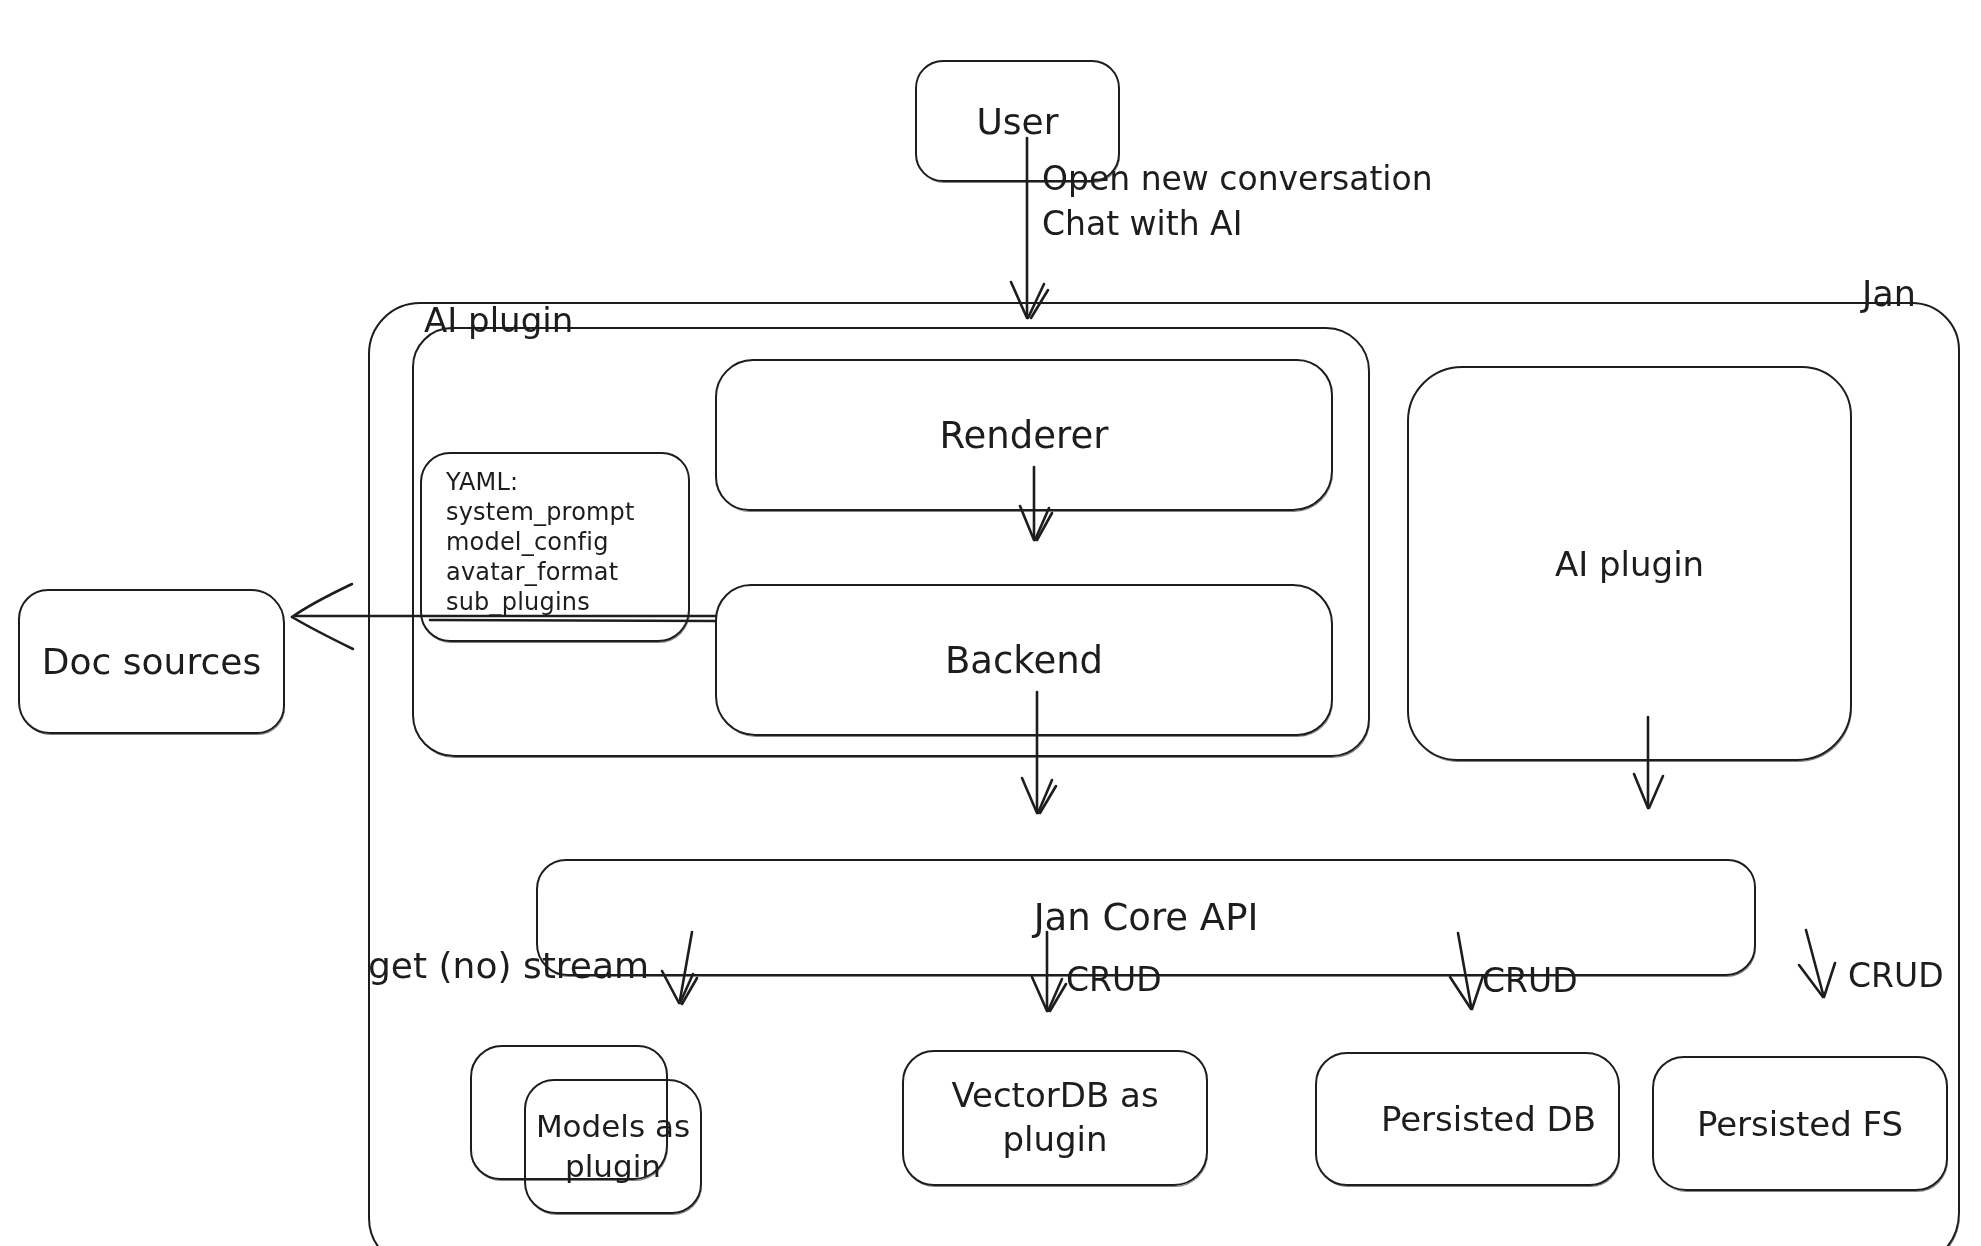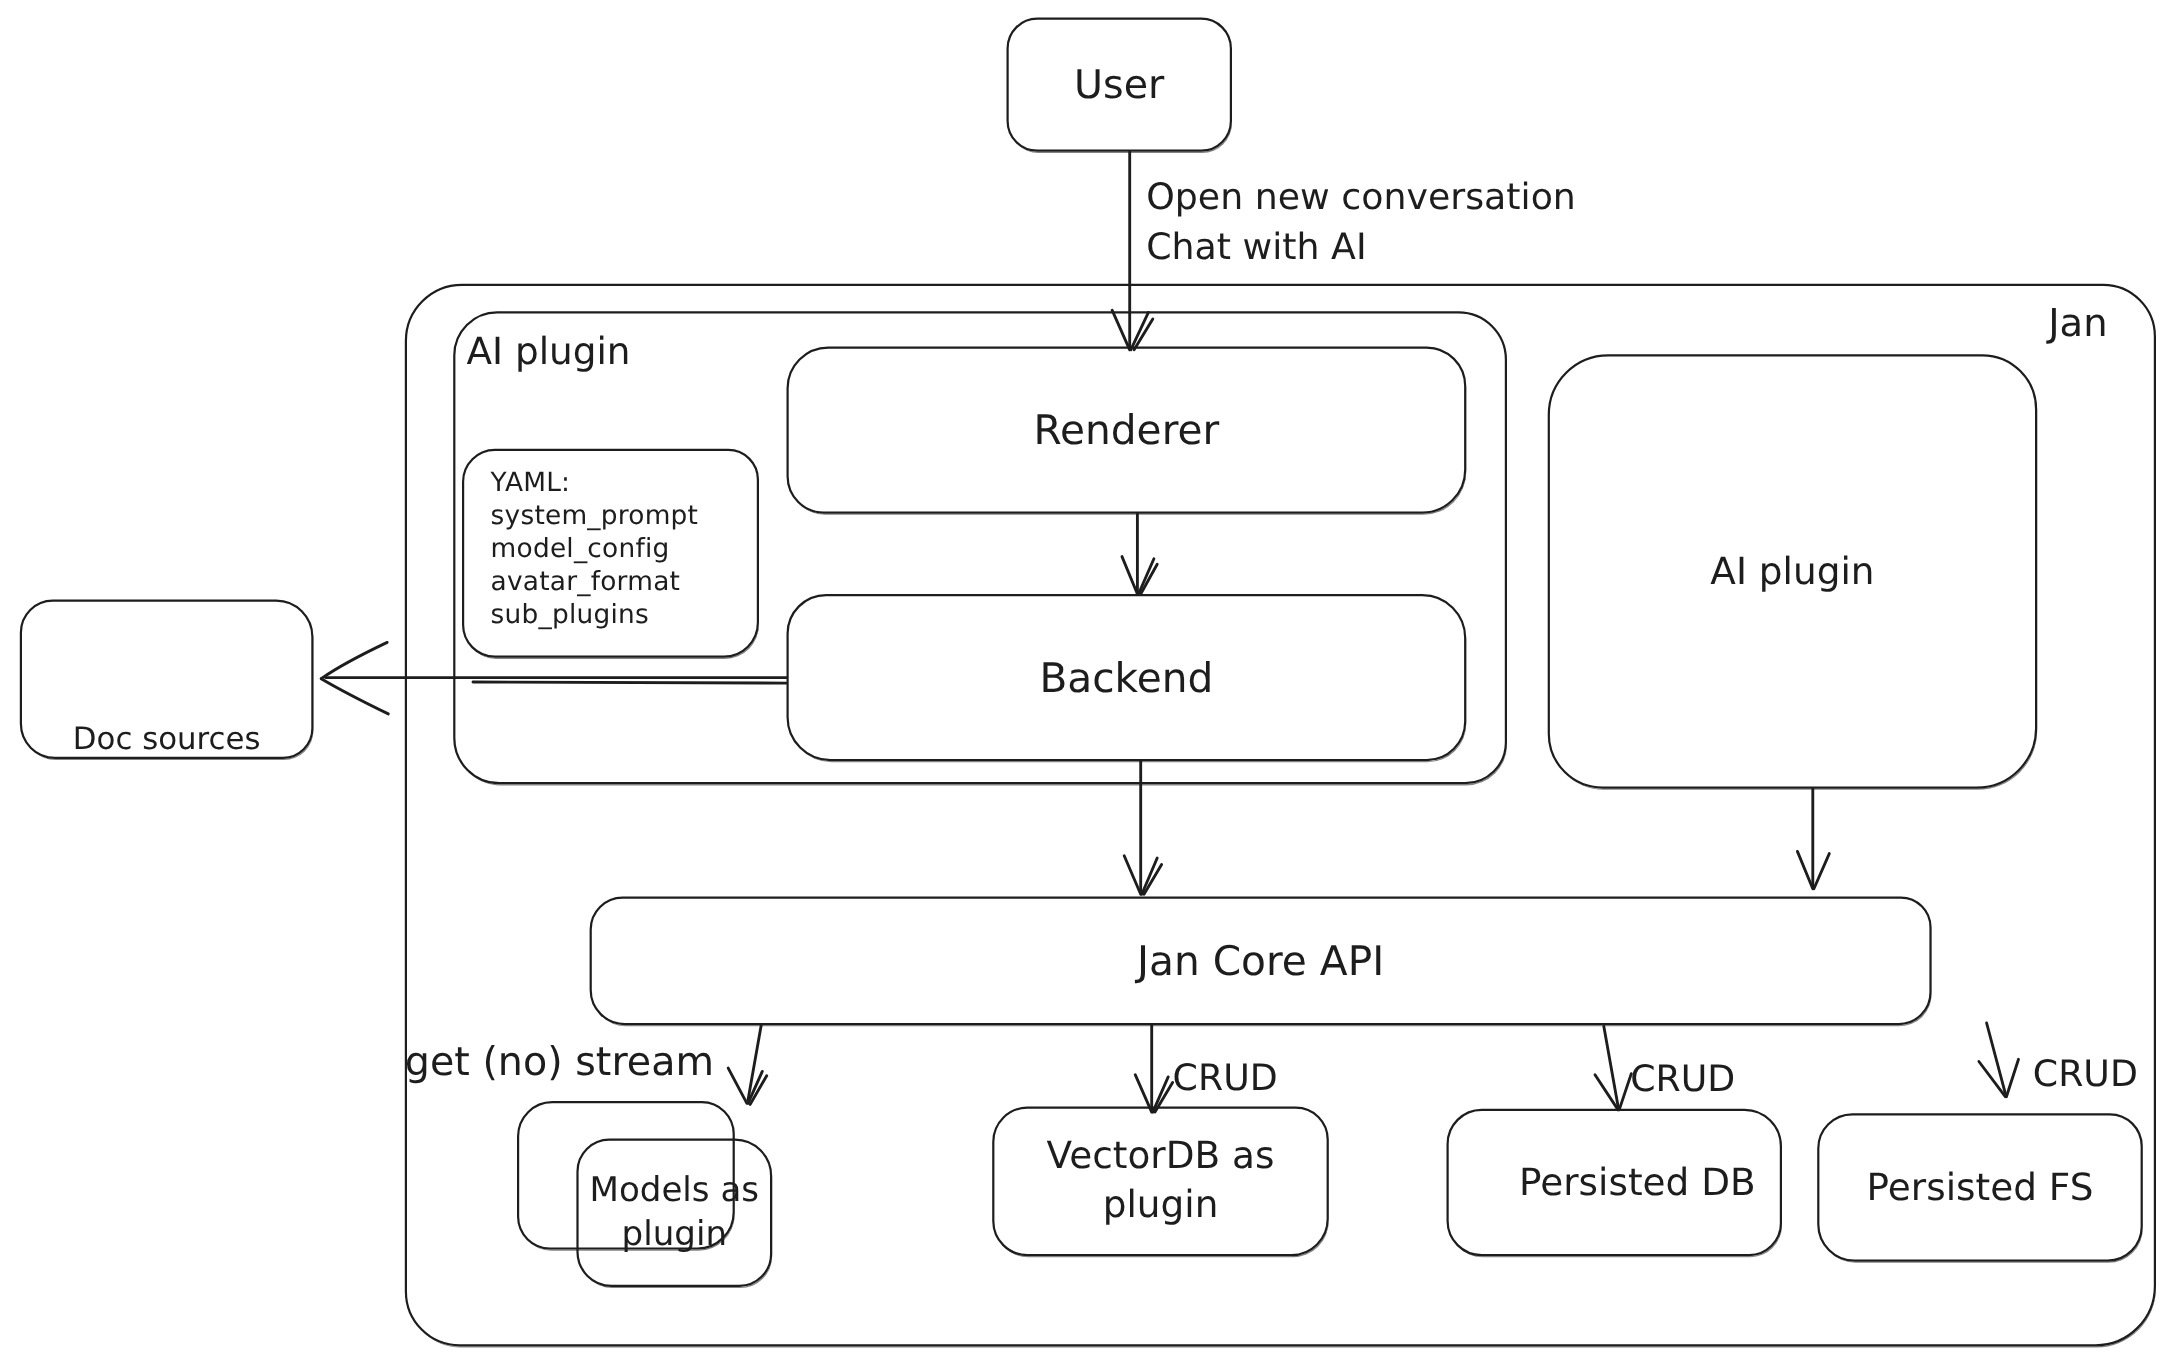"User" .box { margin-top: none -> 44px }
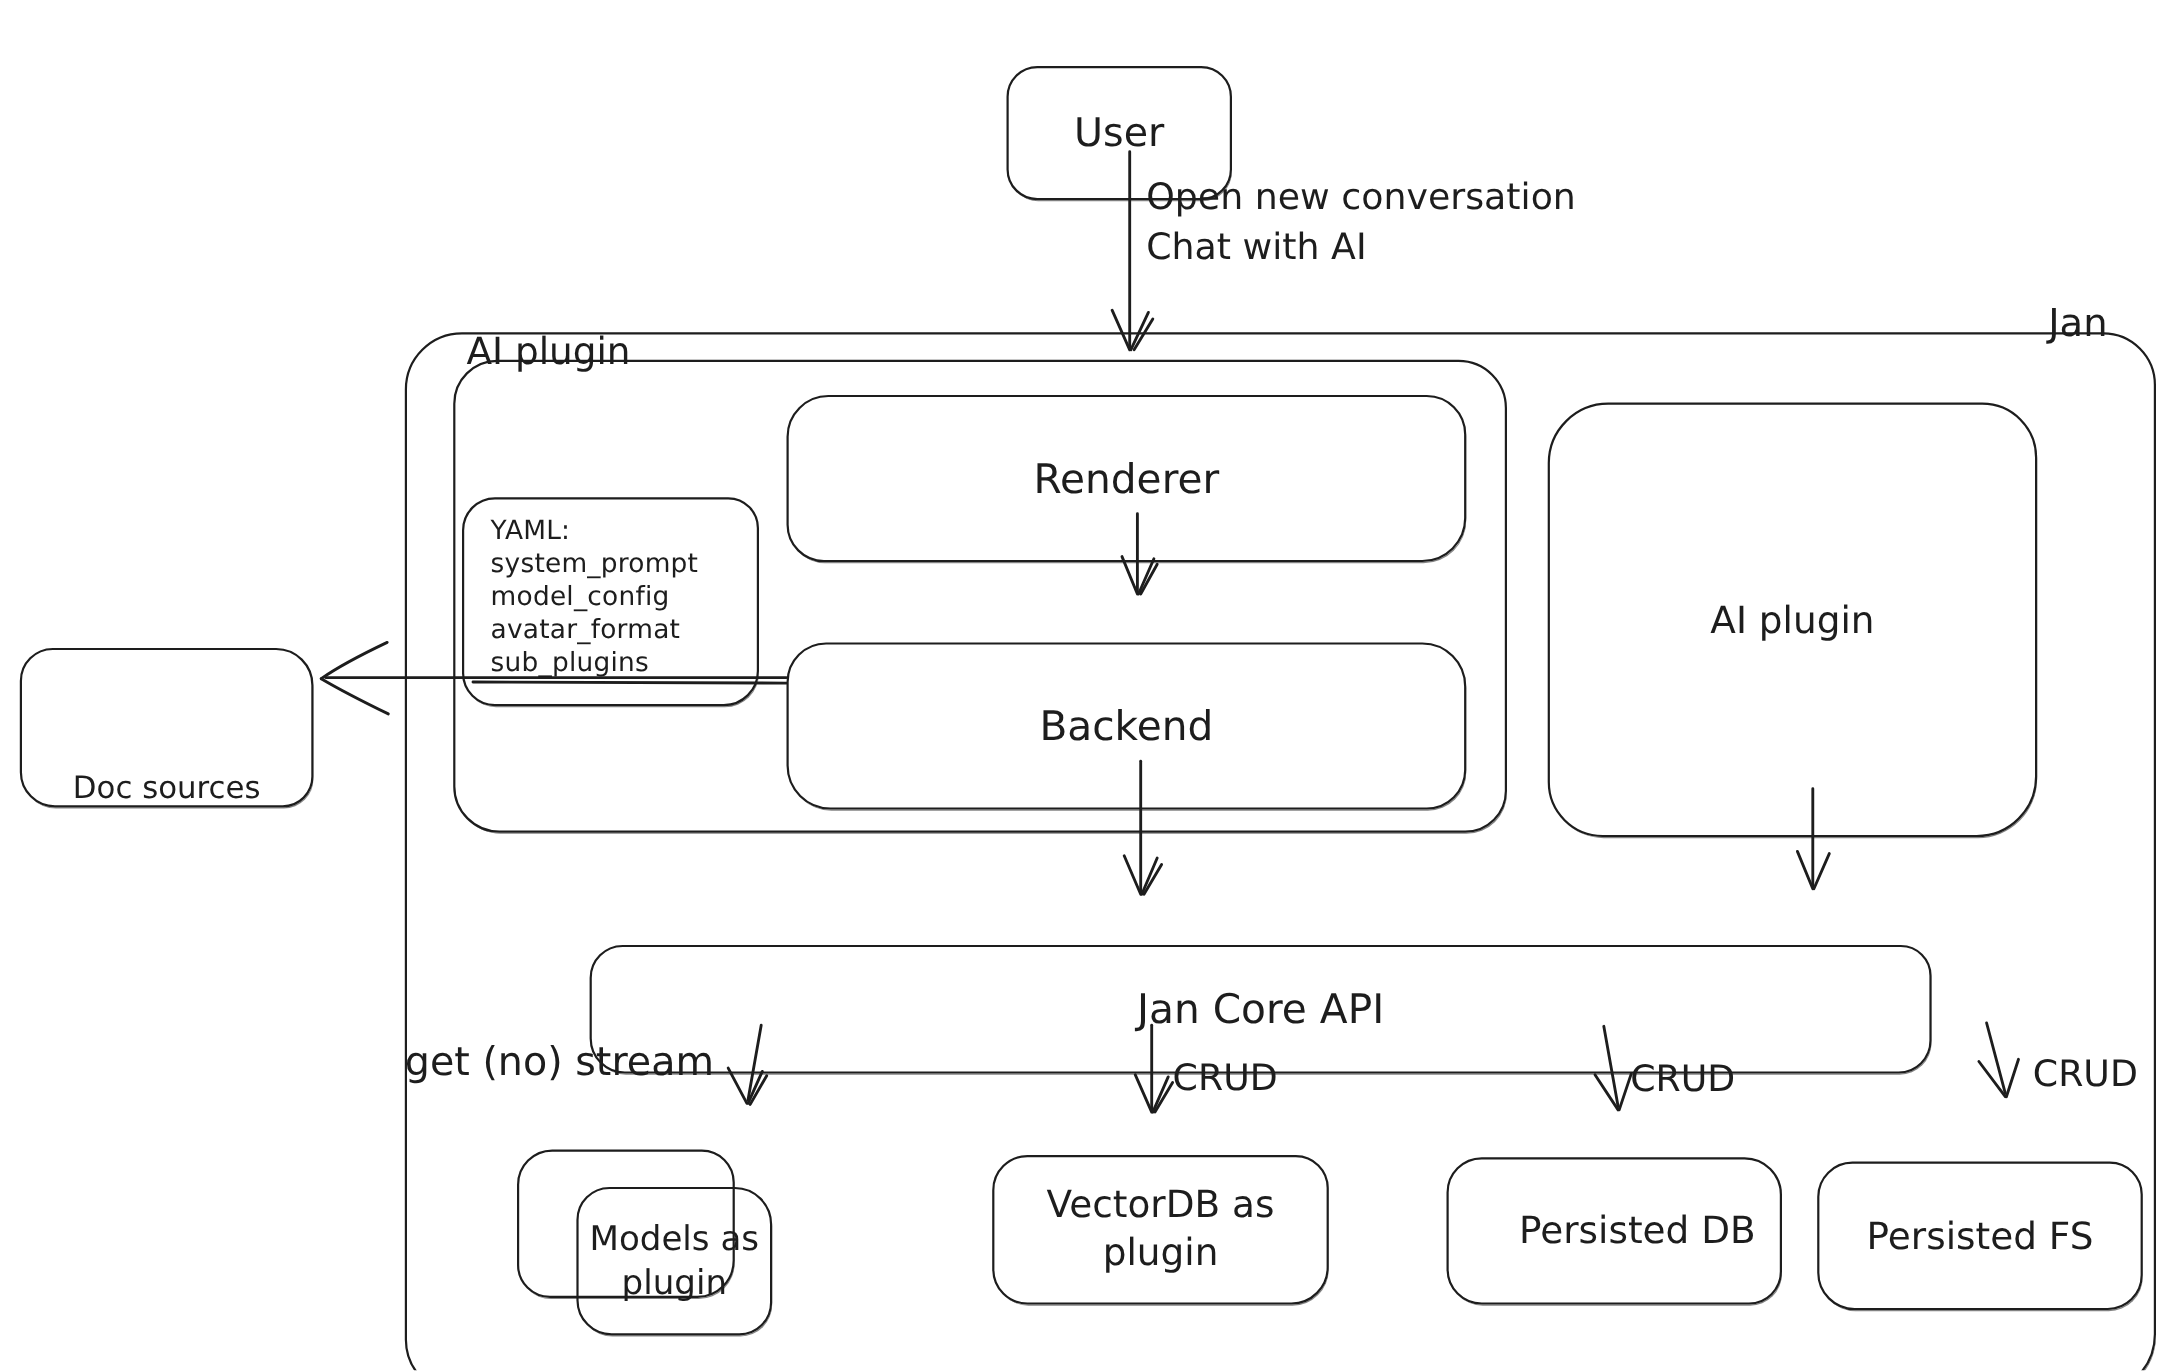"Doc sources" div.box { align-items: flex-end -> none; font-size: 28px -> 36px }
